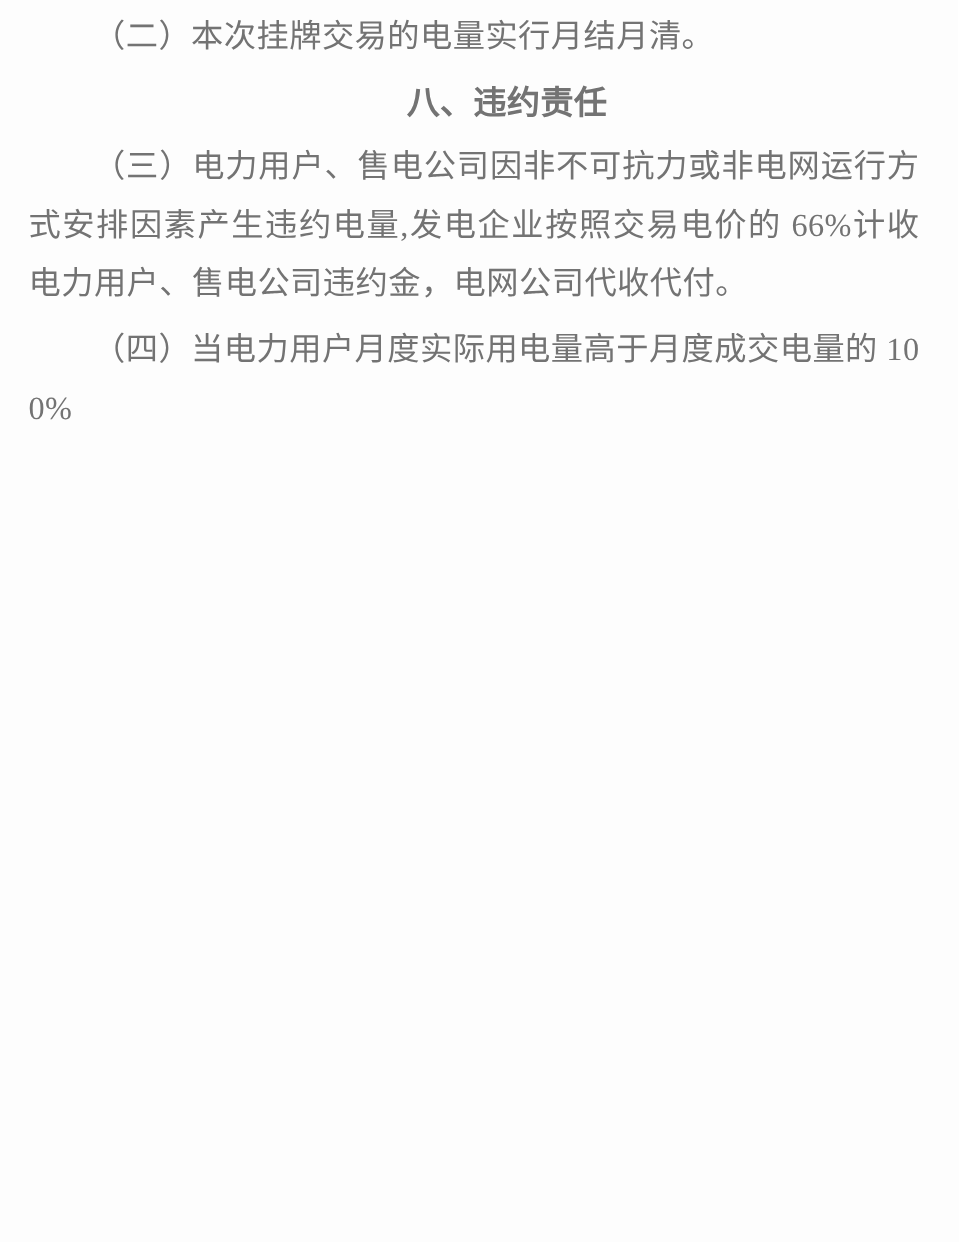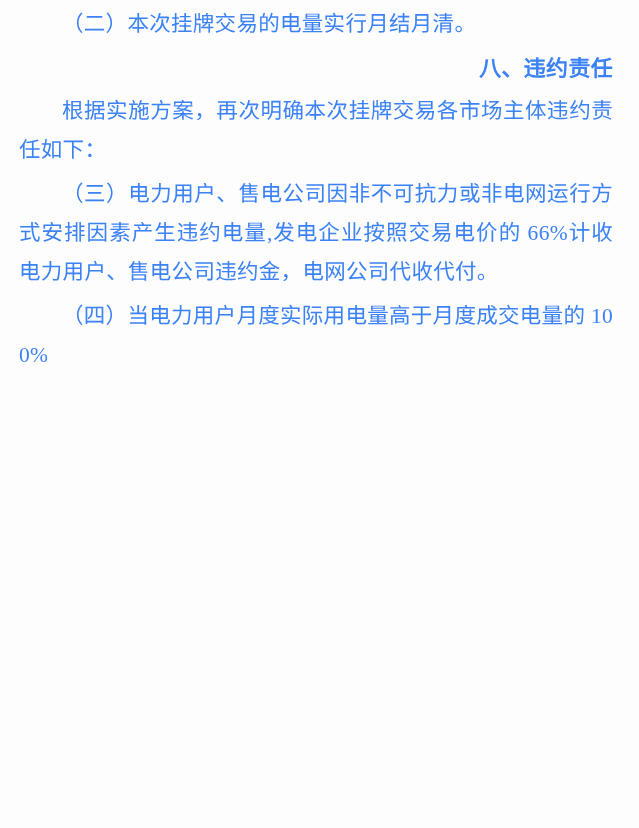"（二）本次挂牌交易的电量实行月结月清。" .page { color: #3b82f6 -> #737373 }
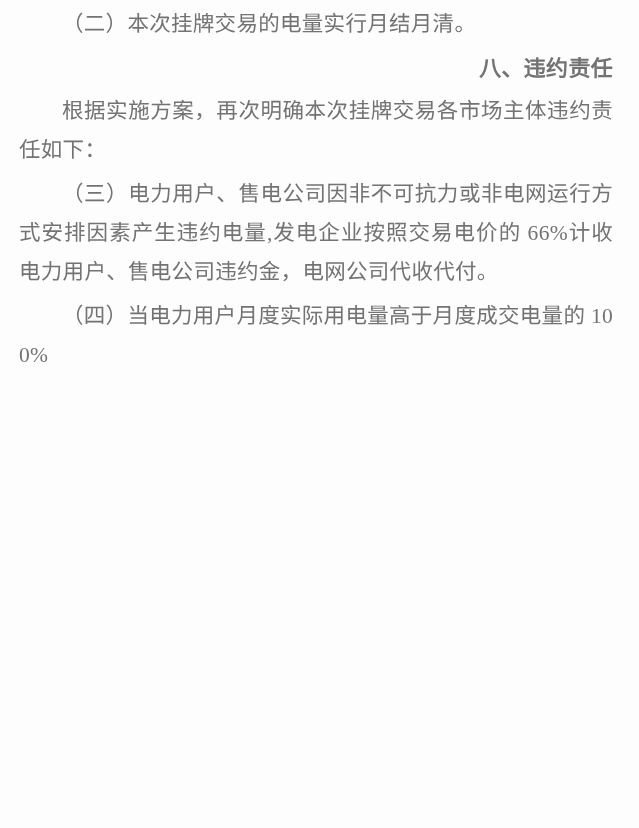"八、违约责任" .doc p.section-heading { text-align: right -> center }
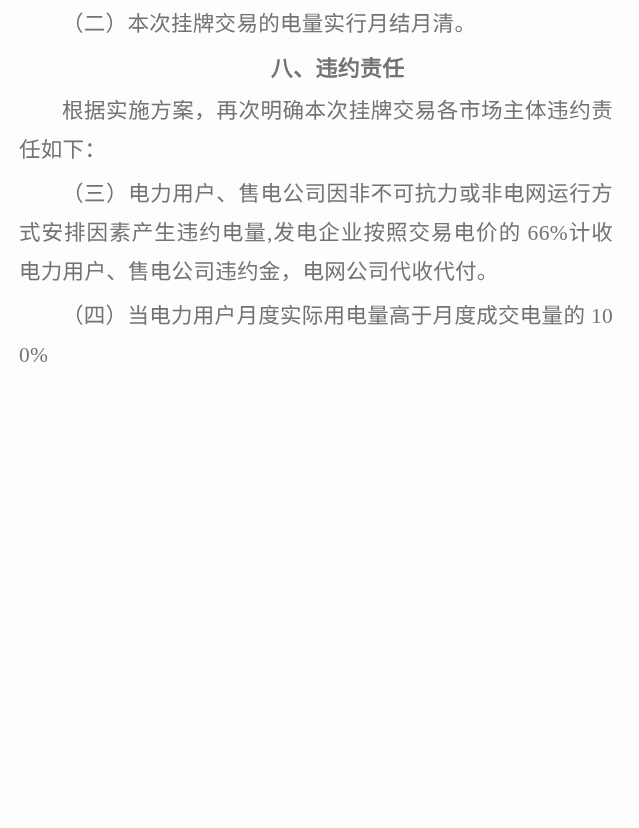"根据实施方案，再次明确本次挂牌交易各市场主体违约责任如下：" p { html: <p>根据实施方案，再次明确本次挂牌交易各市场主体违约责任如下：</p> -> none }
